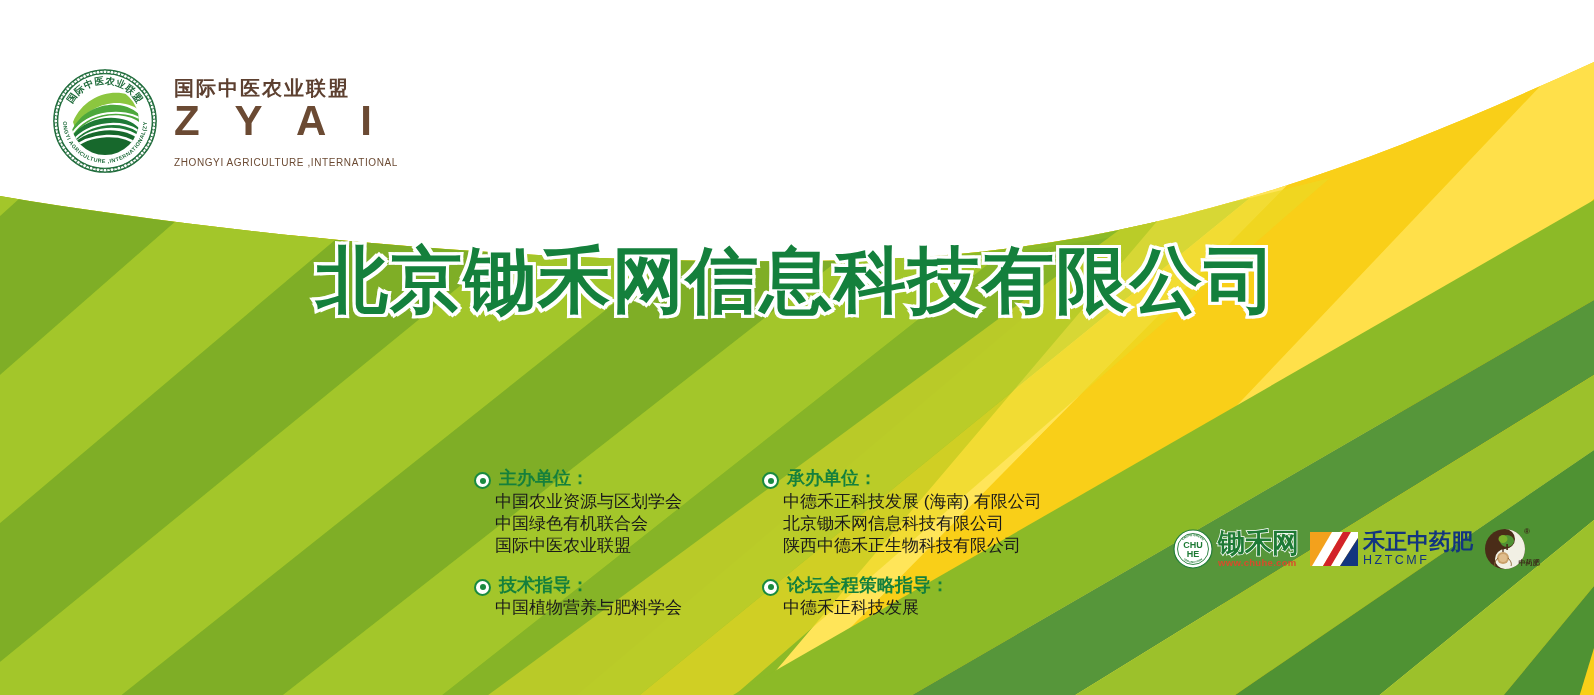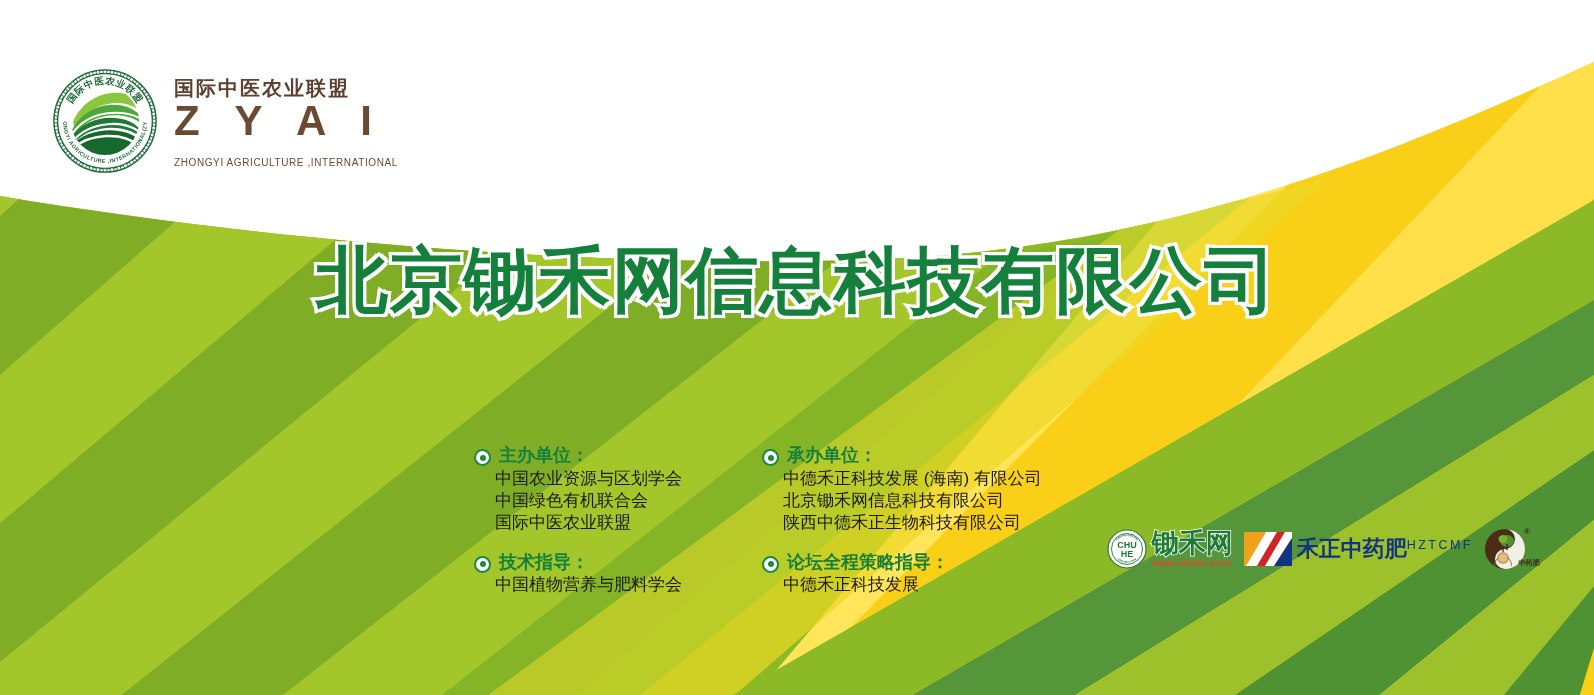"主办单位：" #info-area { top: 444px -> 467px }
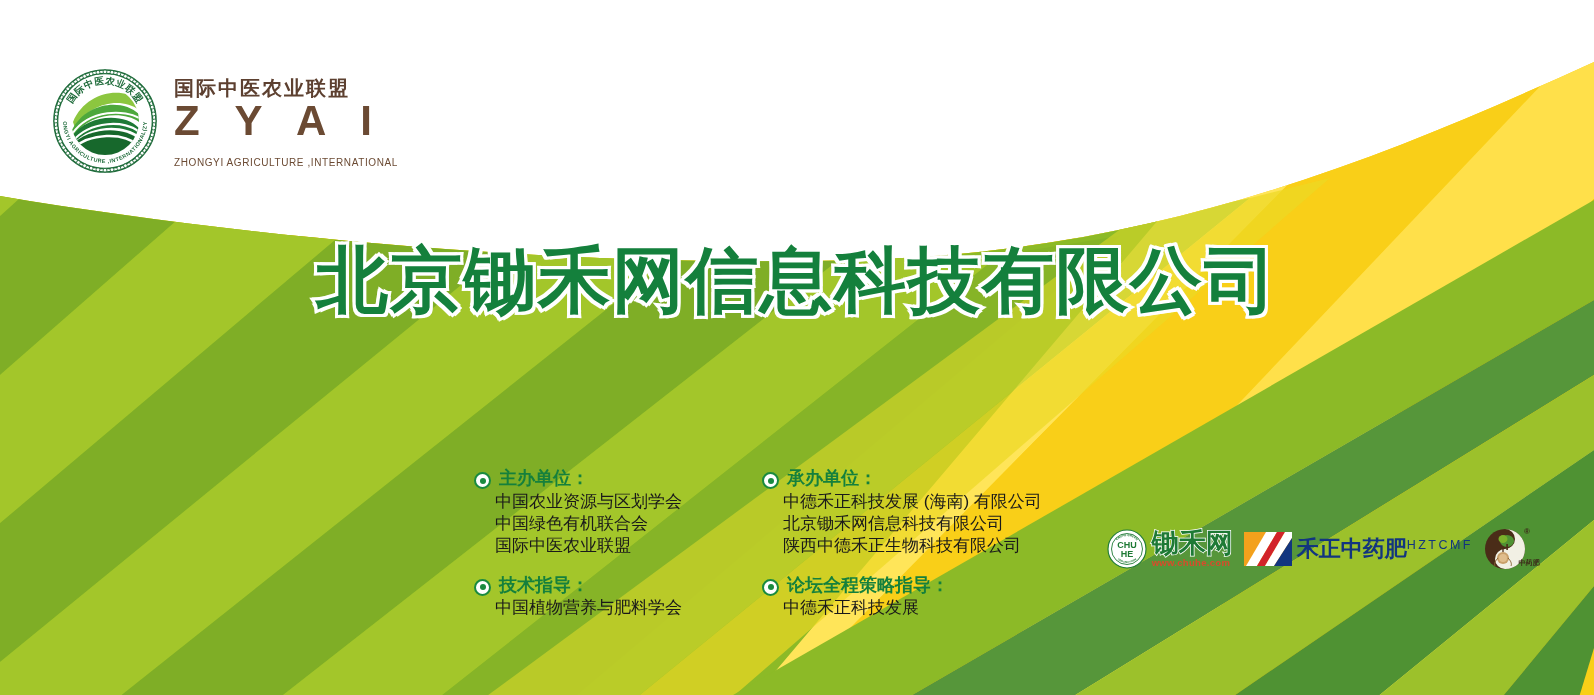"禾正中药肥" #hz-text { flex-direction: none -> column }
